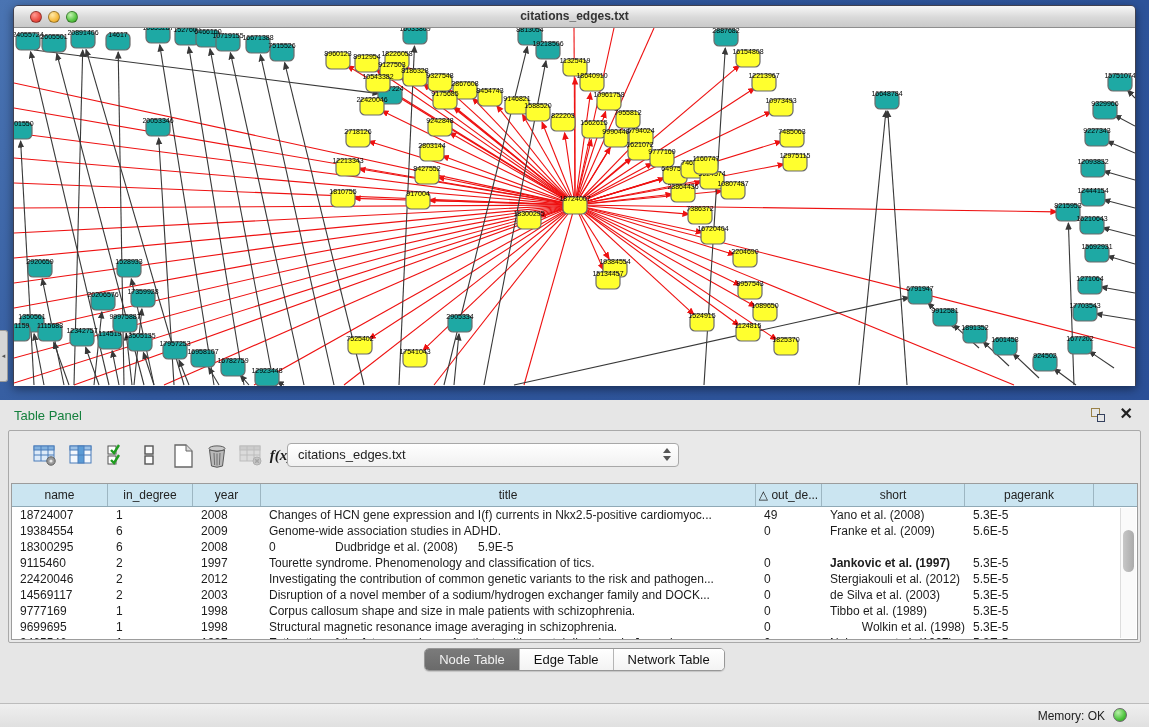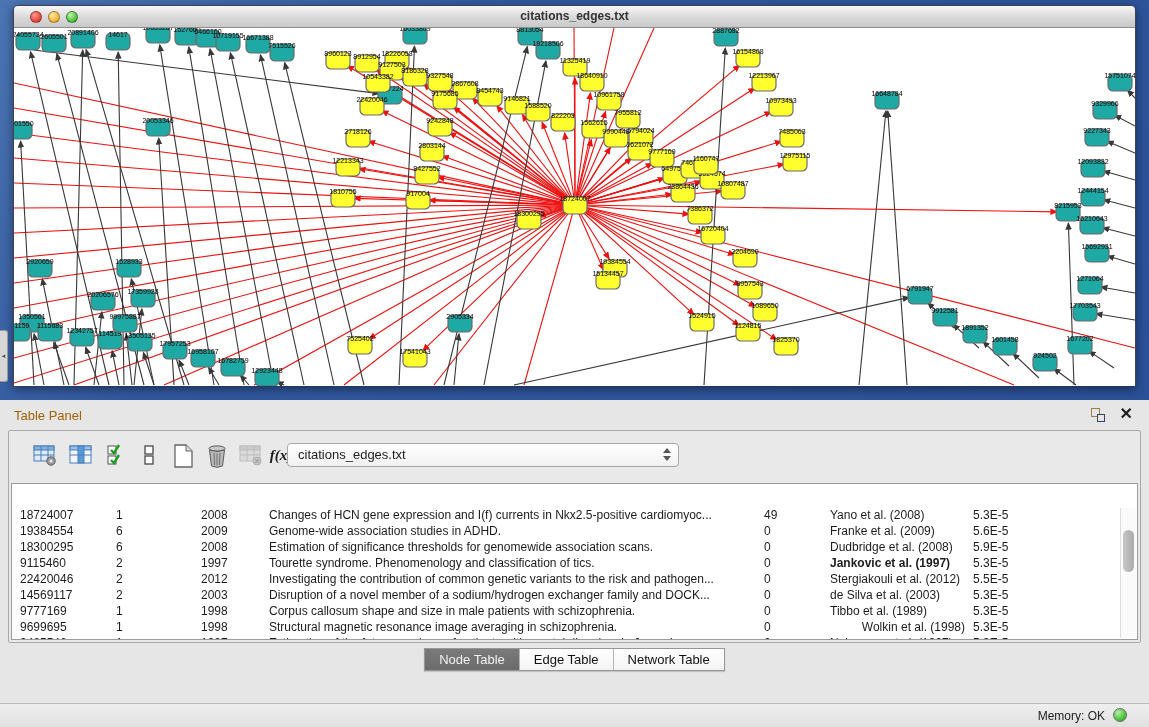"Table Panel" .panel-title { color: #a16207 -> #15803d }
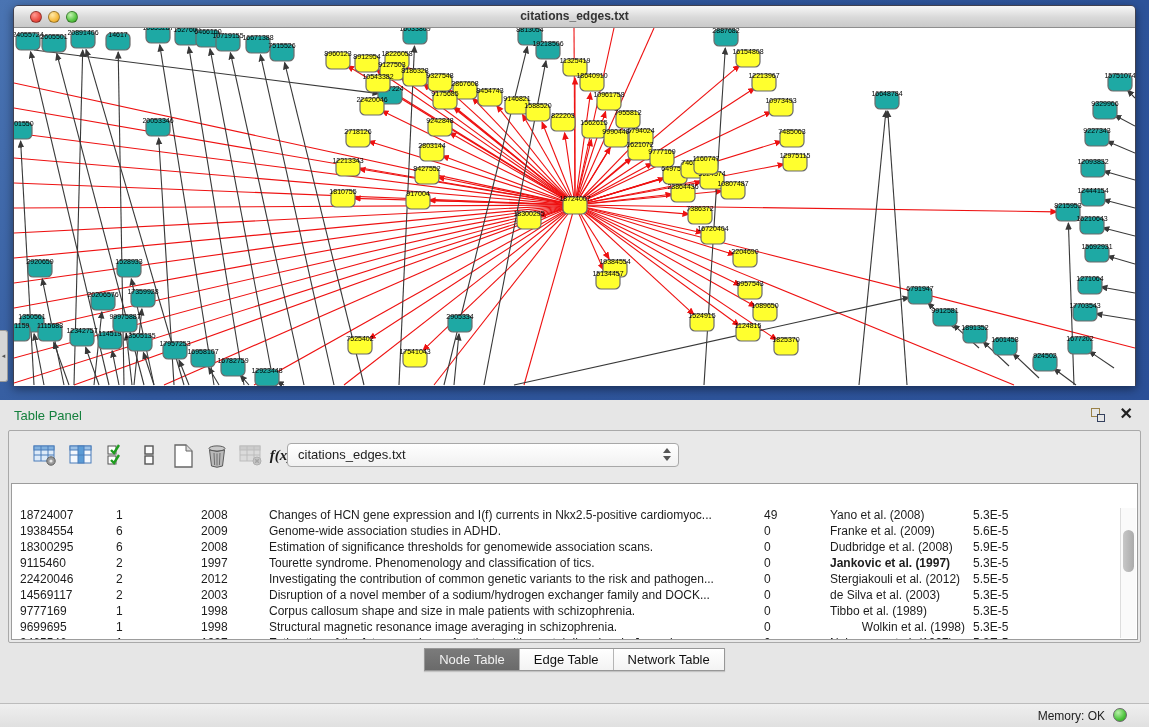"name" div.thead { html: none -> <div> <div>name</div> <div>in_degree</div> <div>year</div> <div>title</div> <div>△ out_de...</div> <div>short</div> <div>pagerank</div> </div> }
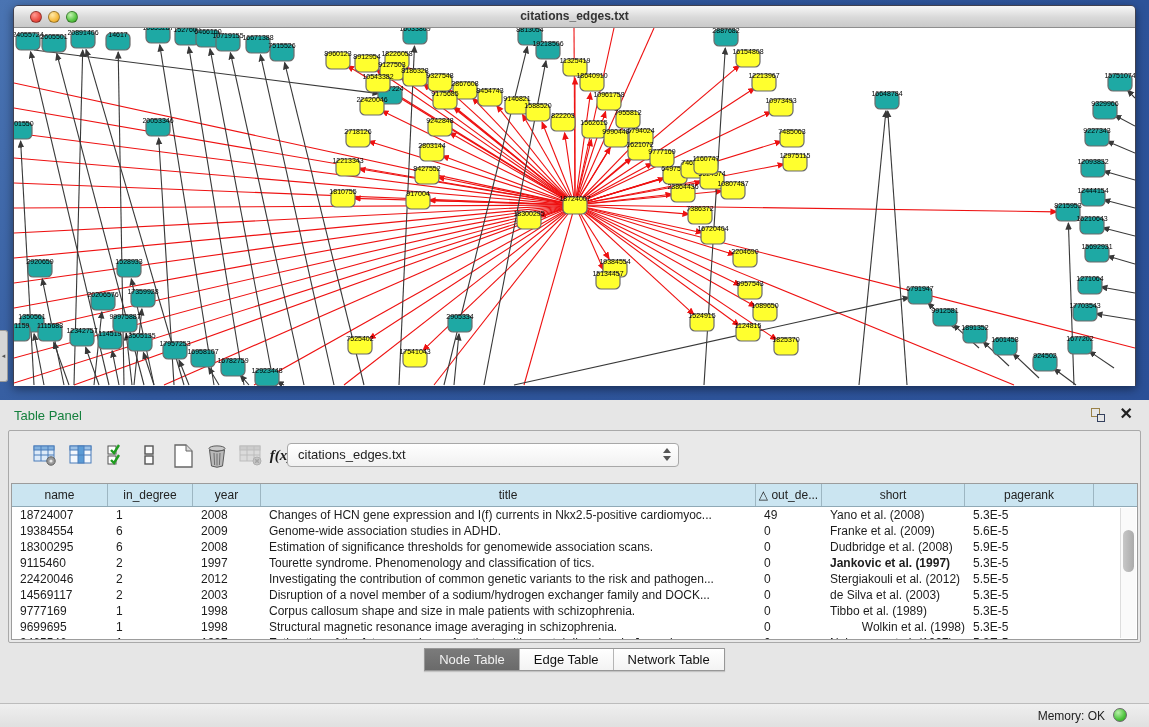"Estimation of significance thresholds" div.td { html: <div>Estimation of significance thresholds for genomewide association scans.</div> -> none }
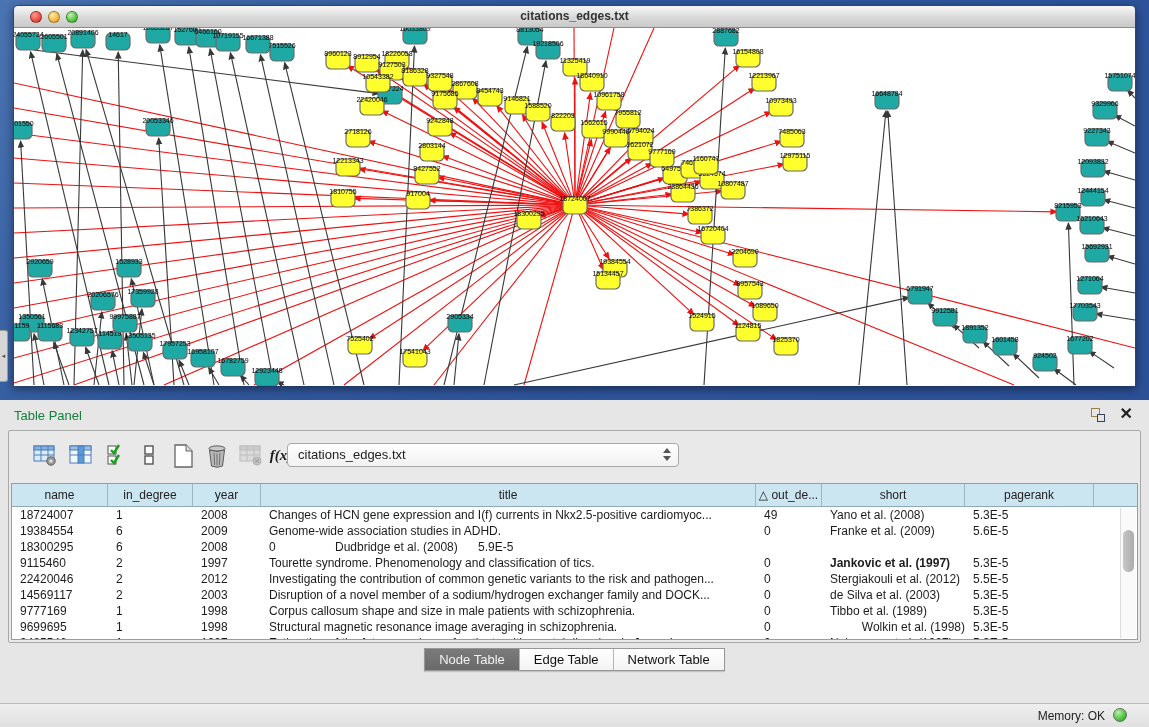"Node Table" .segmented { border-radius: 0 -> 5px }
